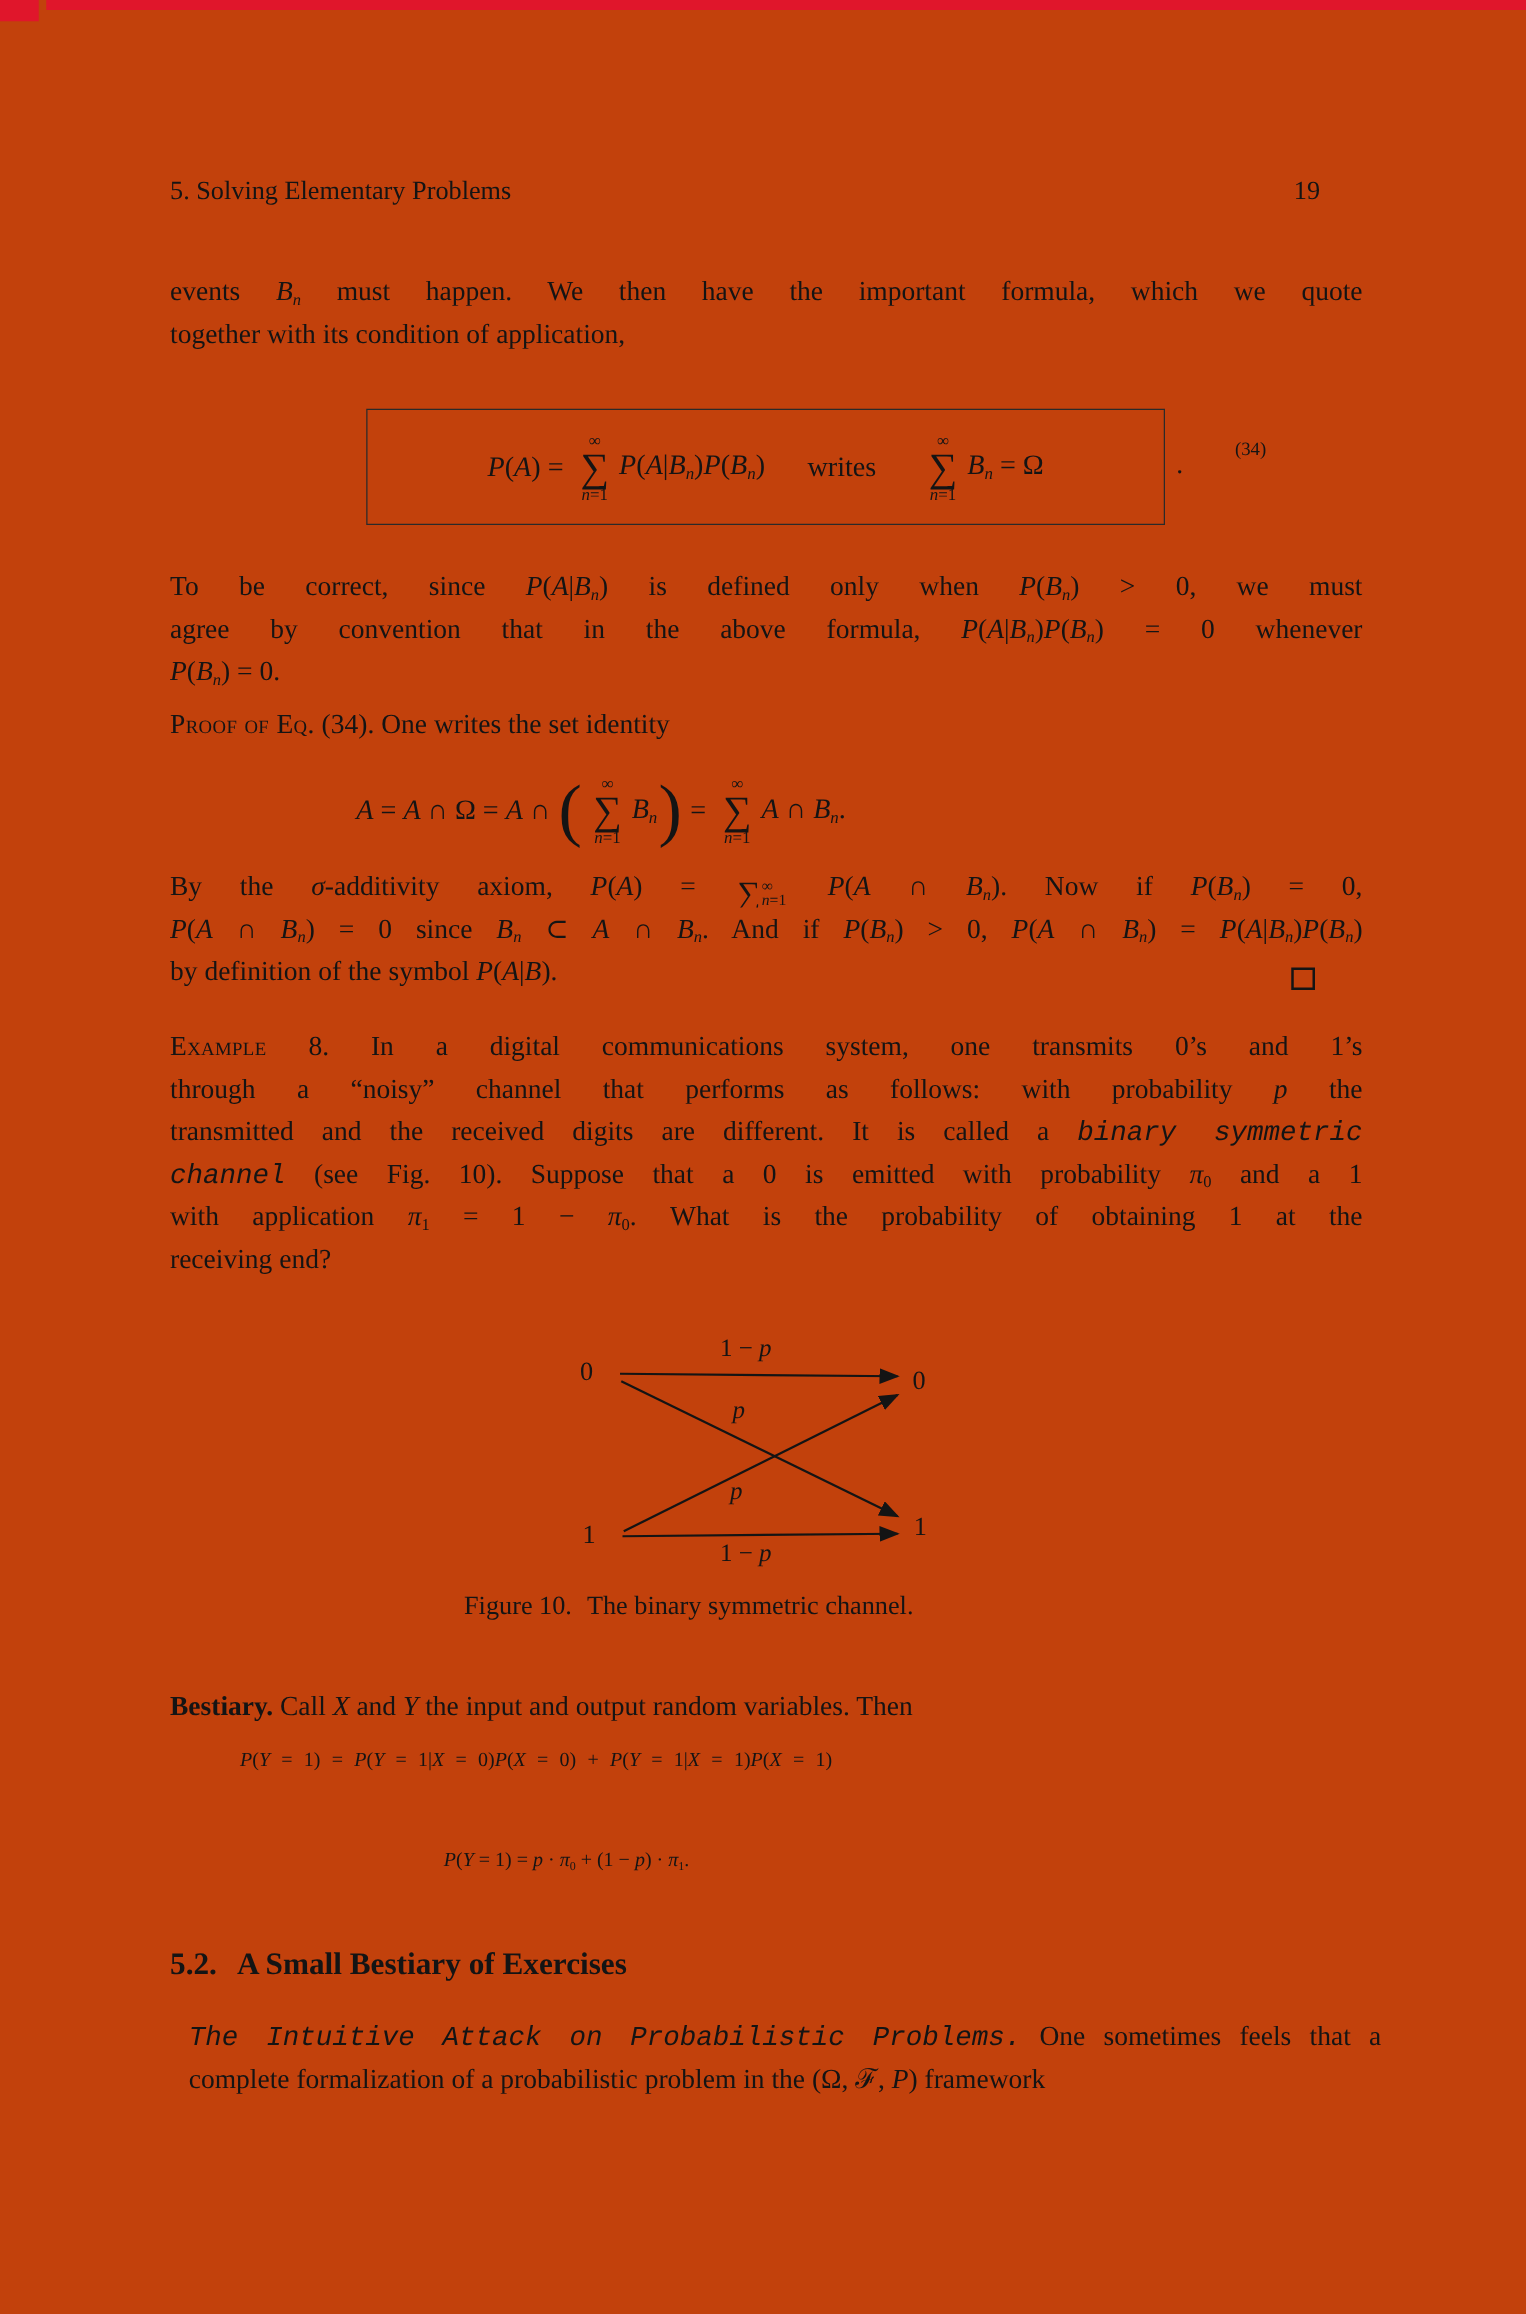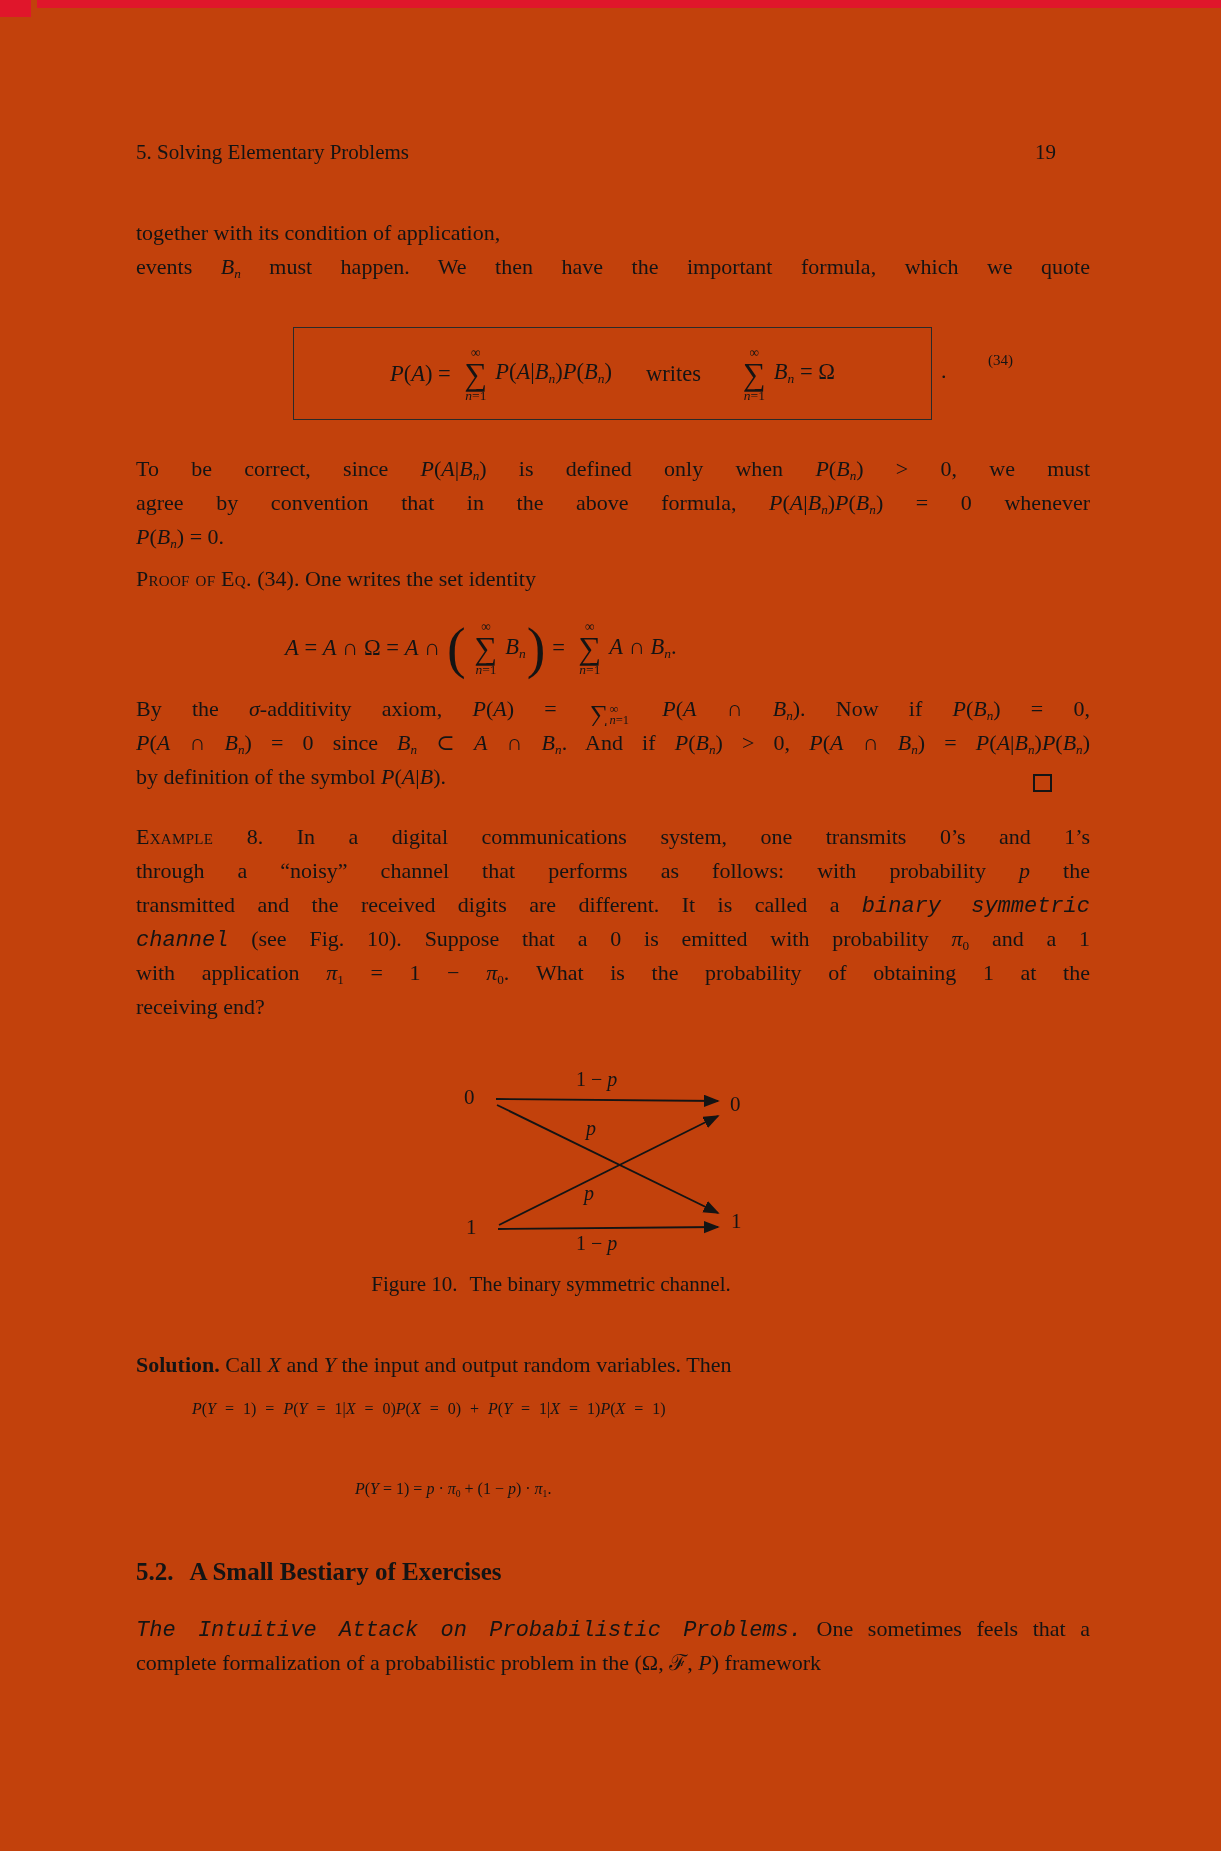"together with its condition of" div.ln { order: before "events Bn must happen. We" -> after "events Bn must happen. We" }
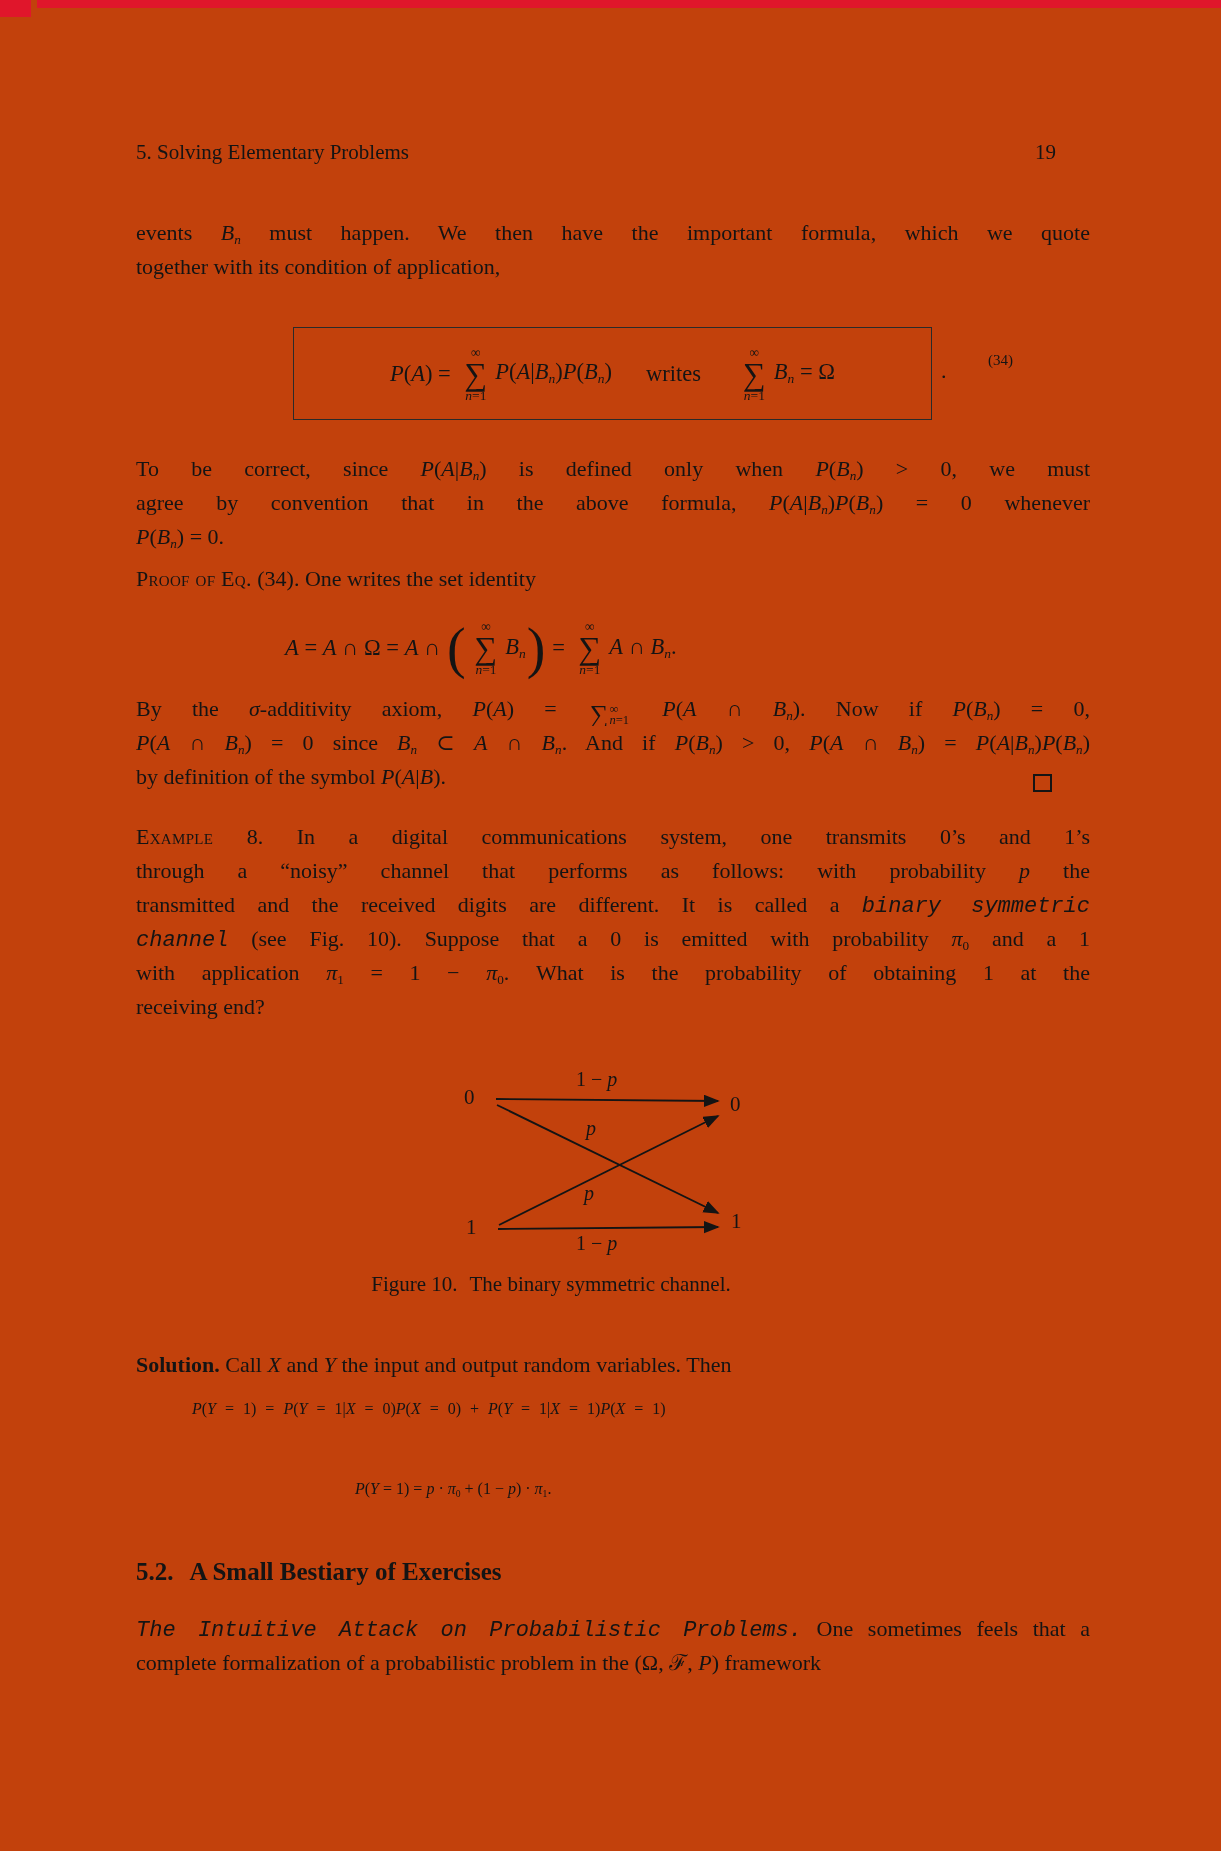"Solution." span.b { text: Solution -> Bestiary }
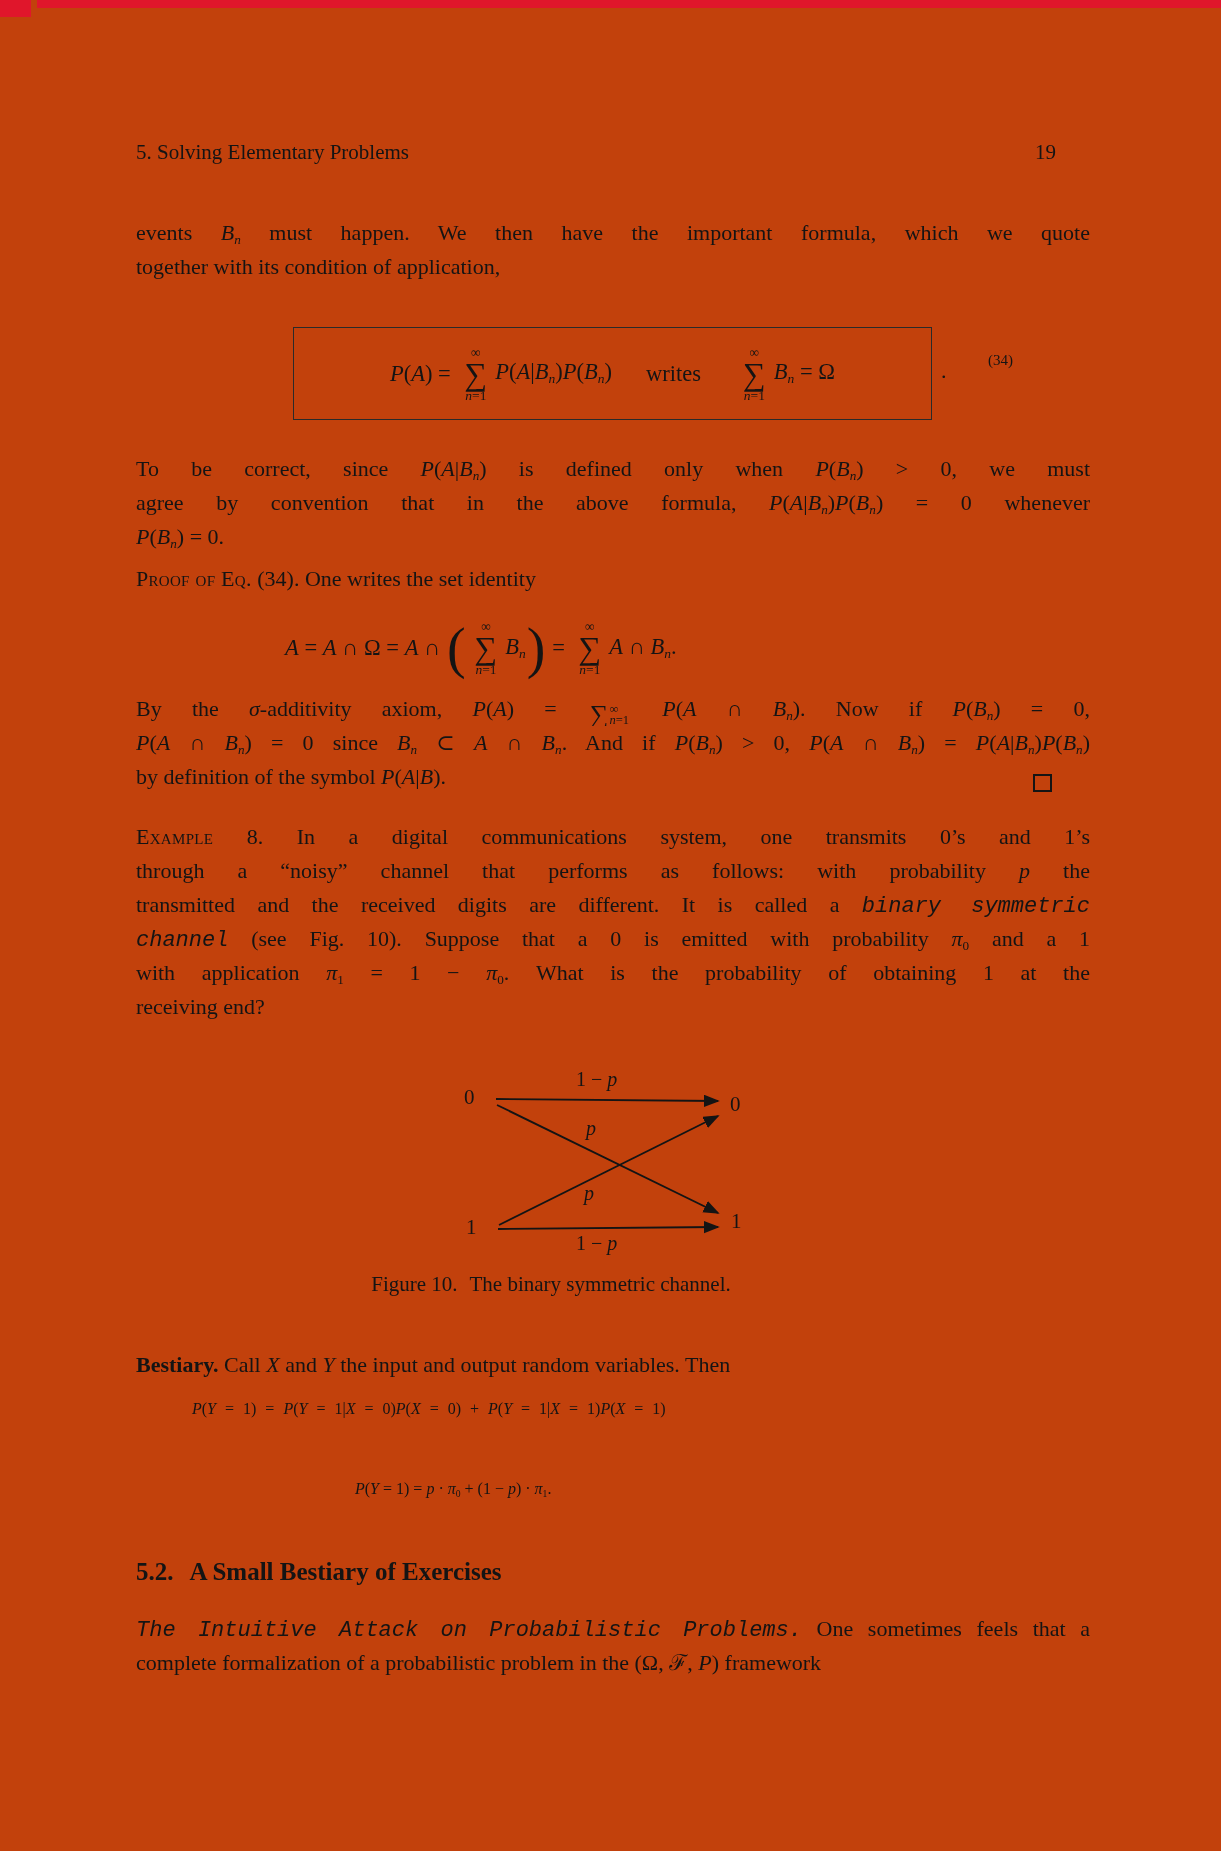"The Intuitive Attack on Probabilistic" div.para { margin-left: none -> 15px }
